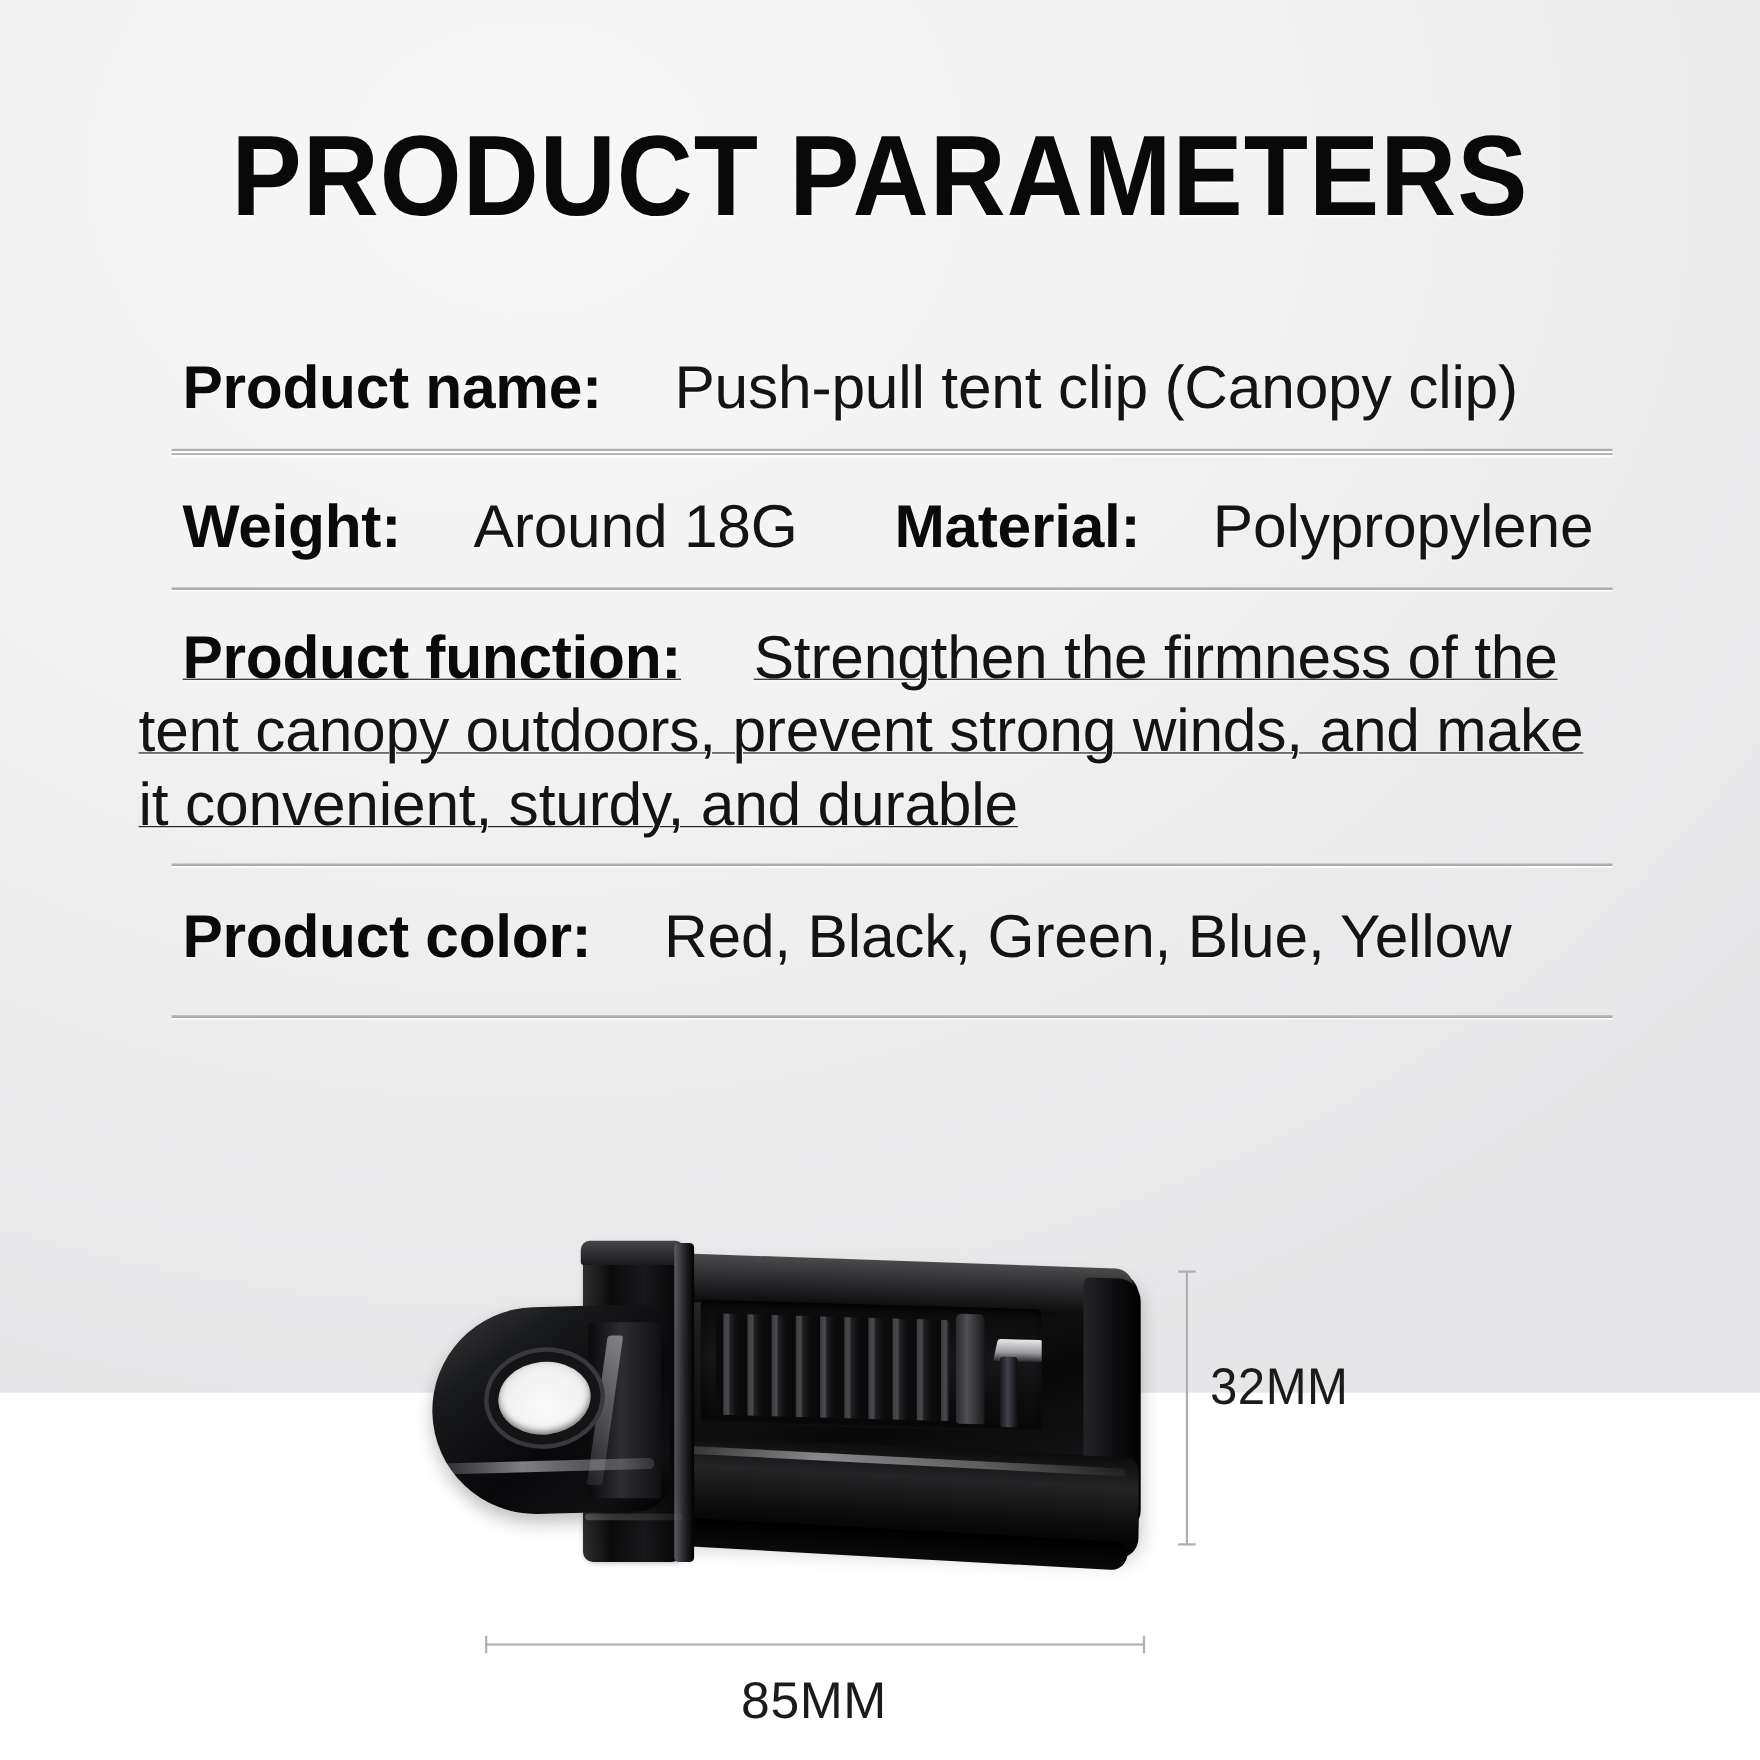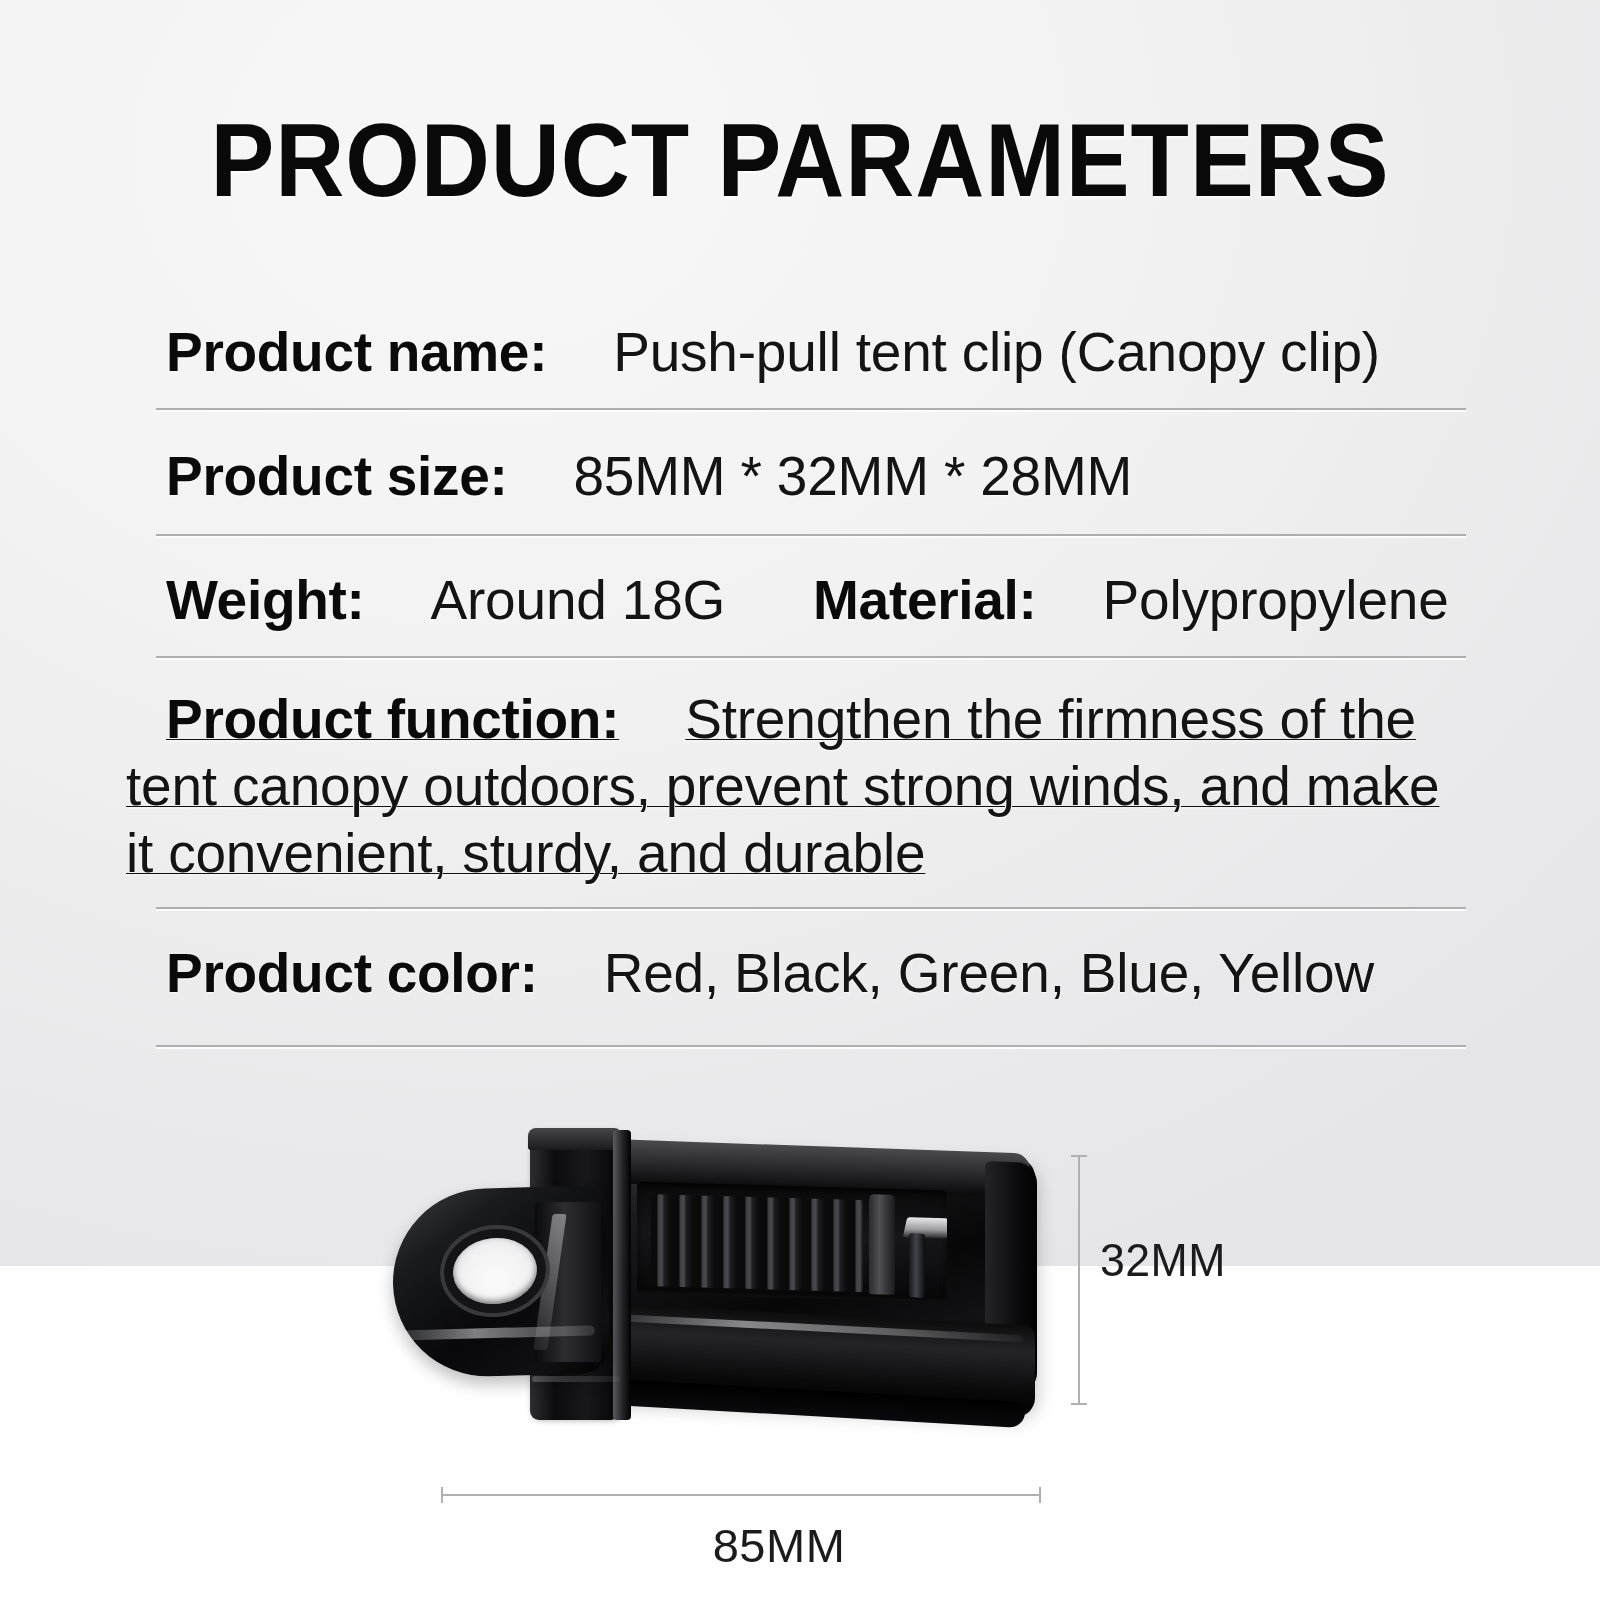"Product size: 85MM * 32MM" div.row { html: <div> <div> <span>Product size:</span><span></span><span>85MM * 32MM * 28MM</span> </div> </div> -> none }
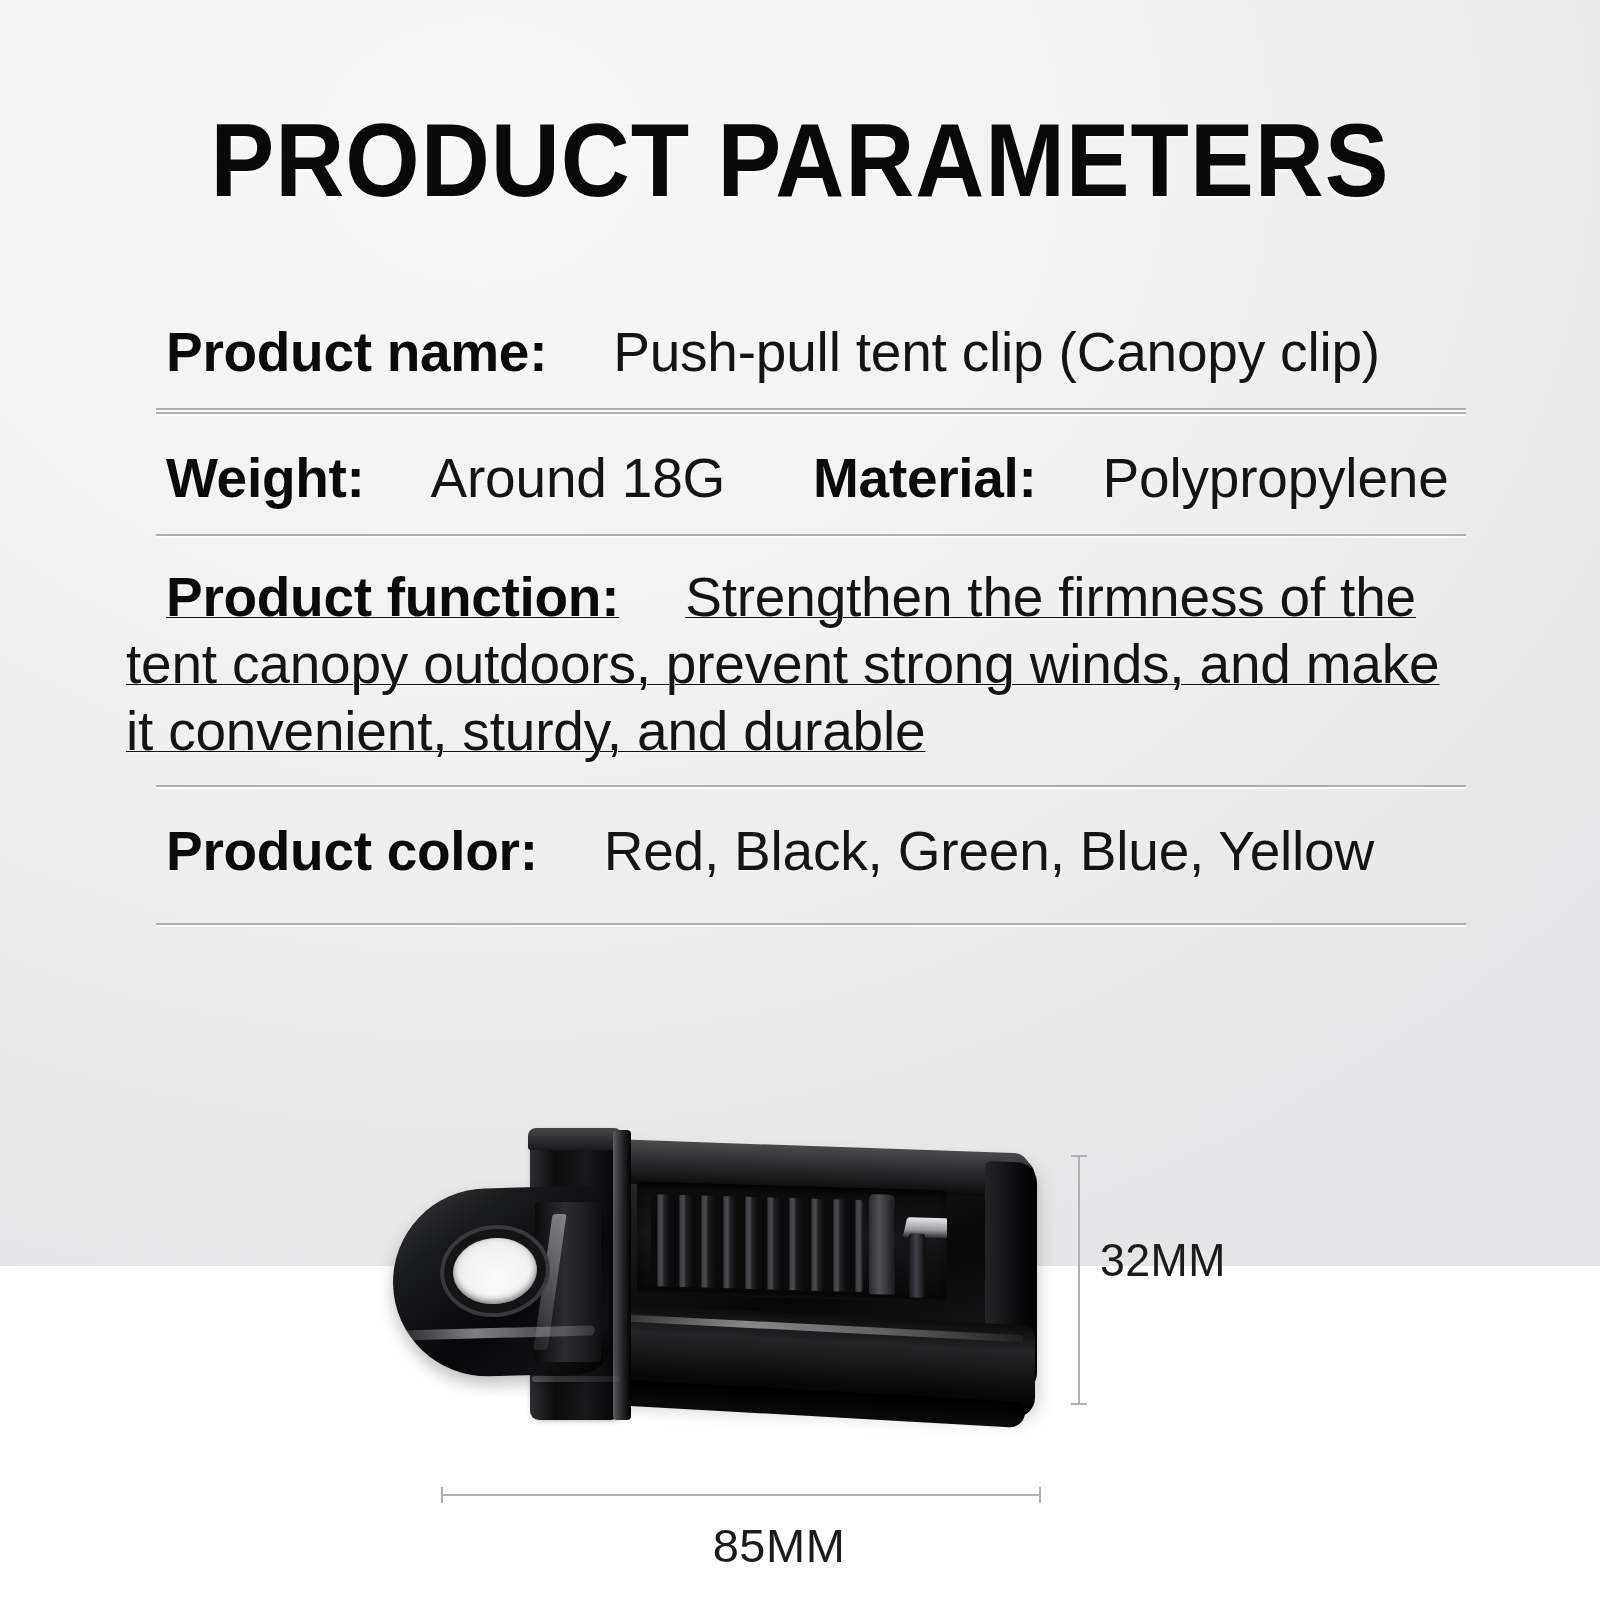"85MM" .dim-h-label { margin-left: 39px -> none }
